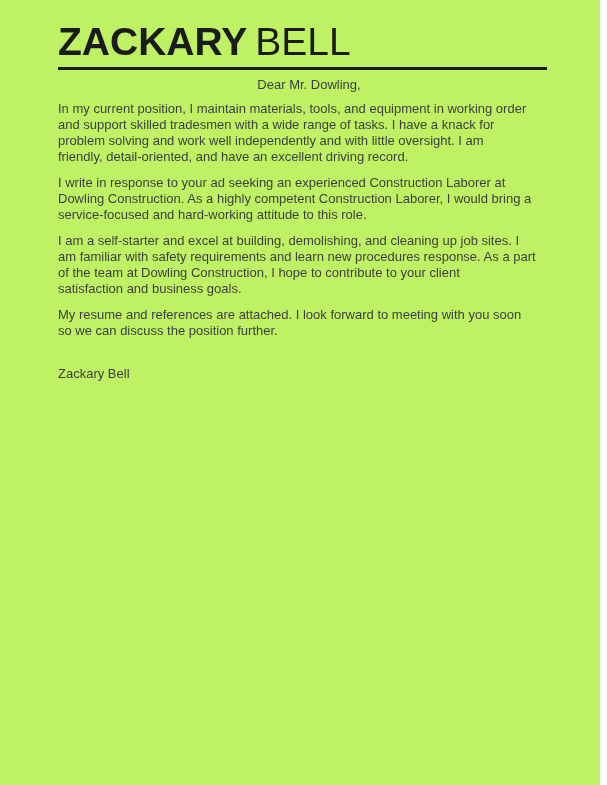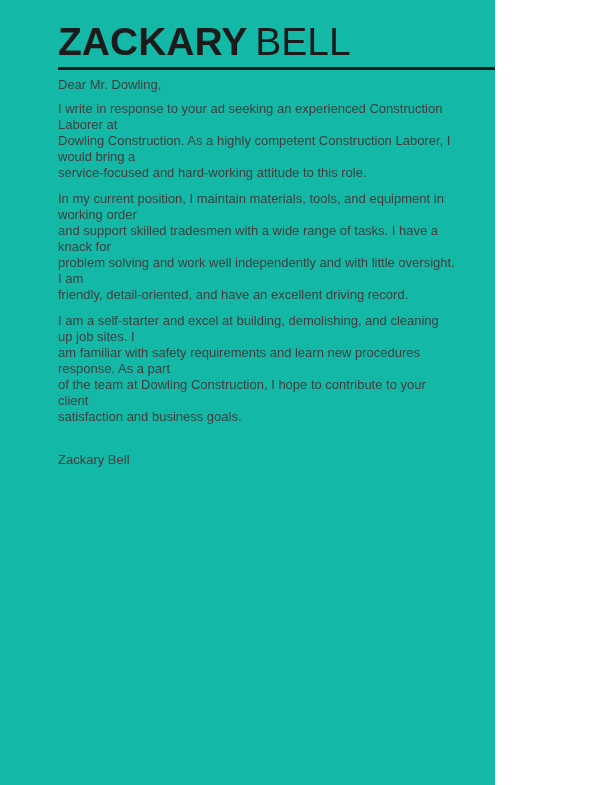"ZACKARY BELL" .page { background: #14b8a6 -> #bef264; width: 495px -> 600px }
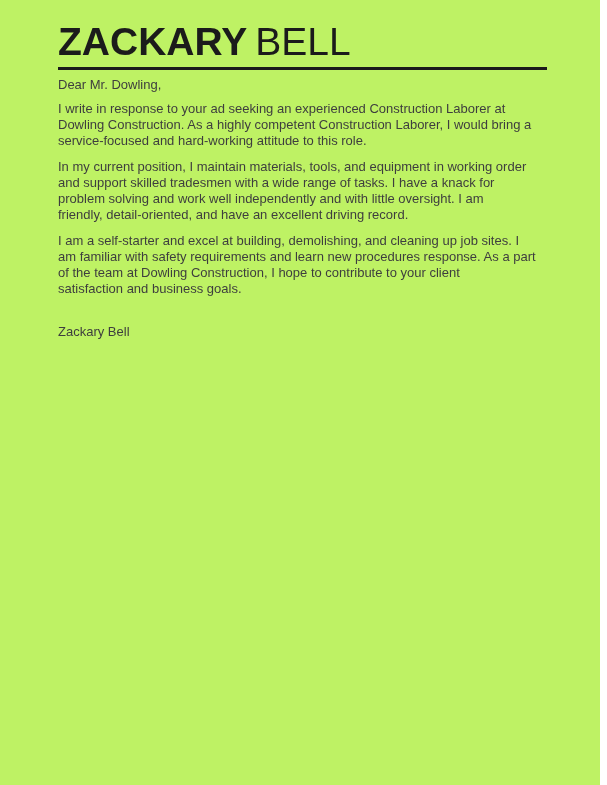"Dear Mr. Dowling," .salutation { text-align: none -> center }
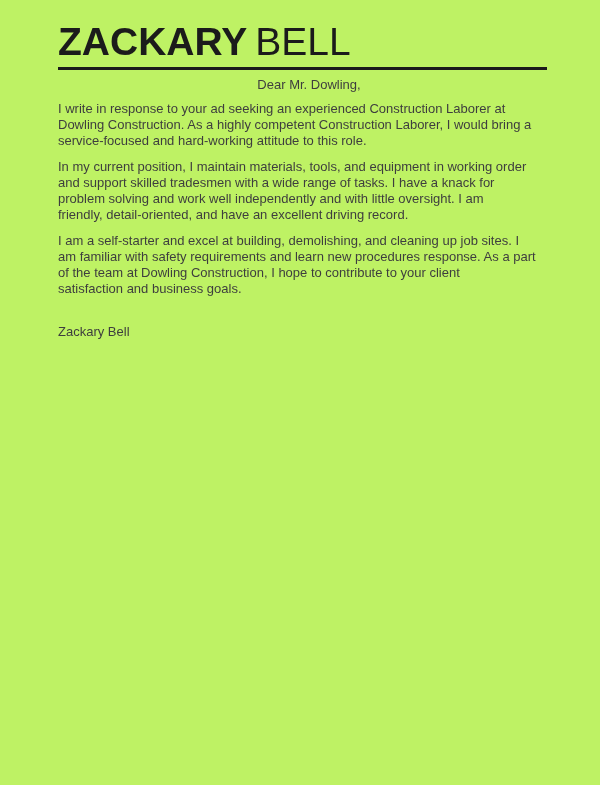"I write in response to" p { order: before "In my current position, I" -> after "In my current position, I" }
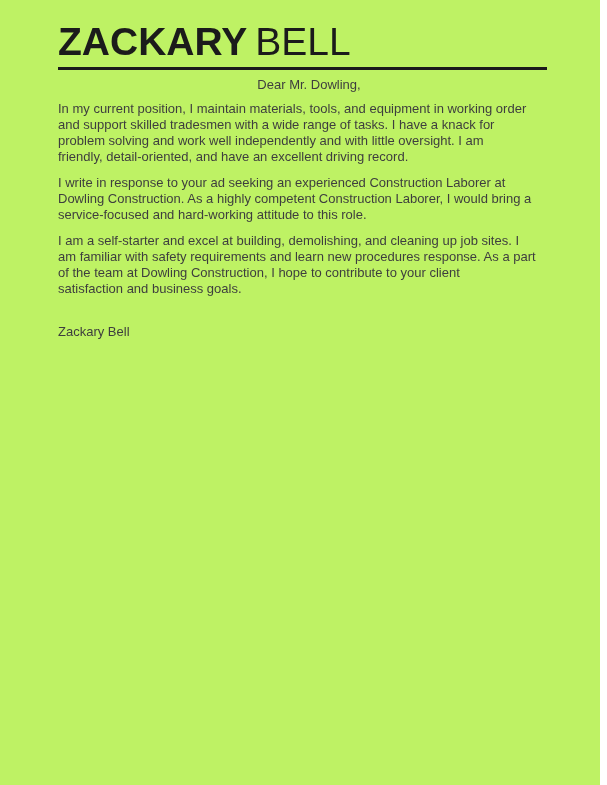"My resume and references are" p { html: none -> <p>My resume and references are attached. I look forward to meeting with you soon so we can discuss the position further.</p> }
